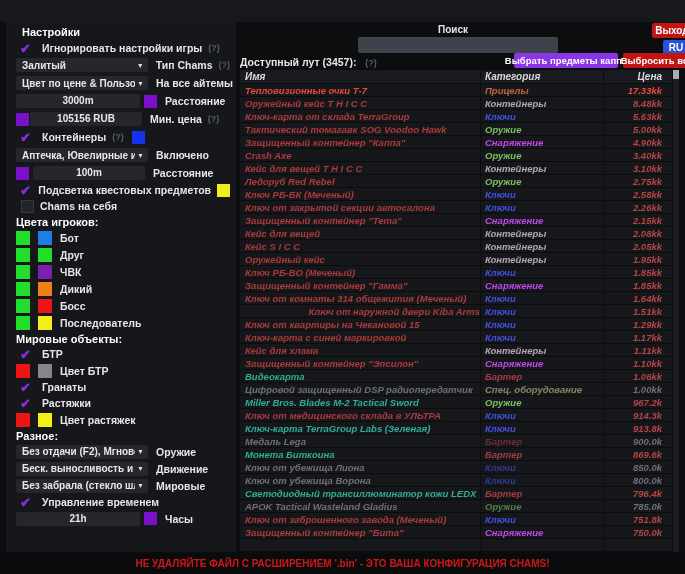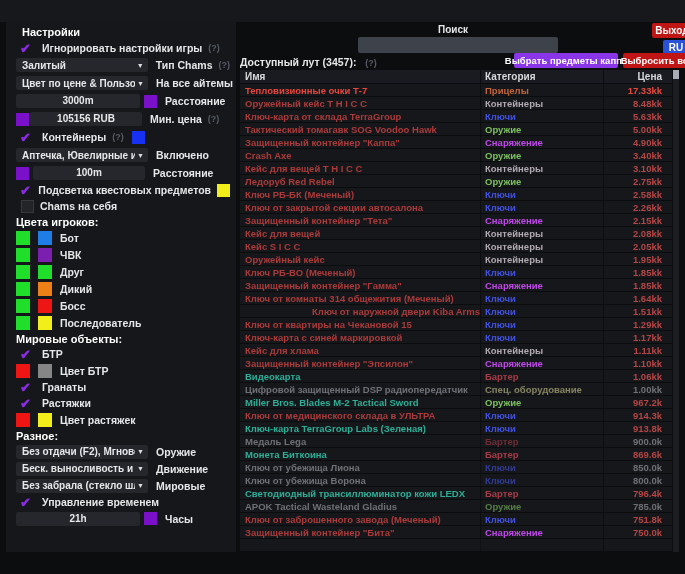"Имя" .table { font-style: none -> italic }
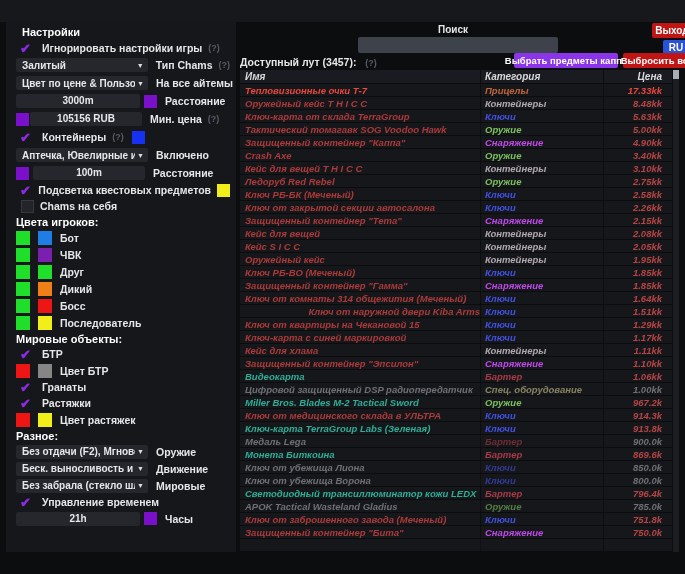"ЧВК" div.prow { order: before "Друг" -> after "Друг" }
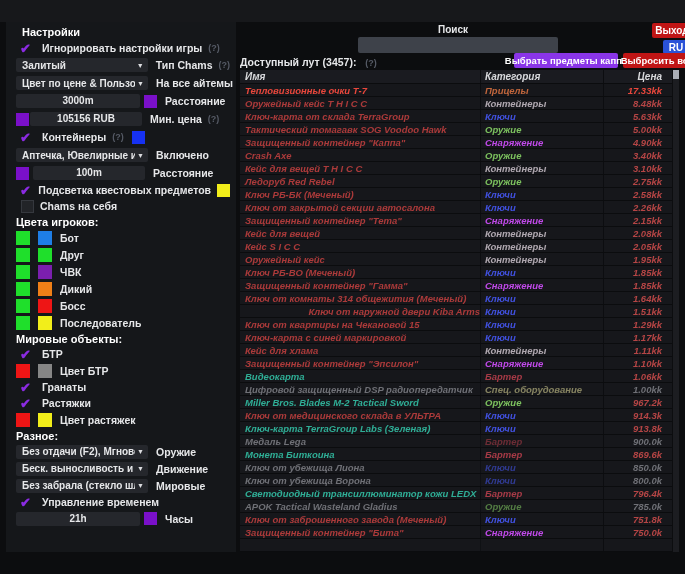"НЕ УДАЛЯЙТЕ ФАЙЛ С РАСШИРЕНИЕМ" div.footer { html: none -> <div> <span>НЕ УДАЛЯЙТЕ ФАЙЛ С РАСШИРЕНИЕМ '.bin' - ЭТО ВАША КОНФИГУРАЦИЯ CHAMS!</span> </div> }
